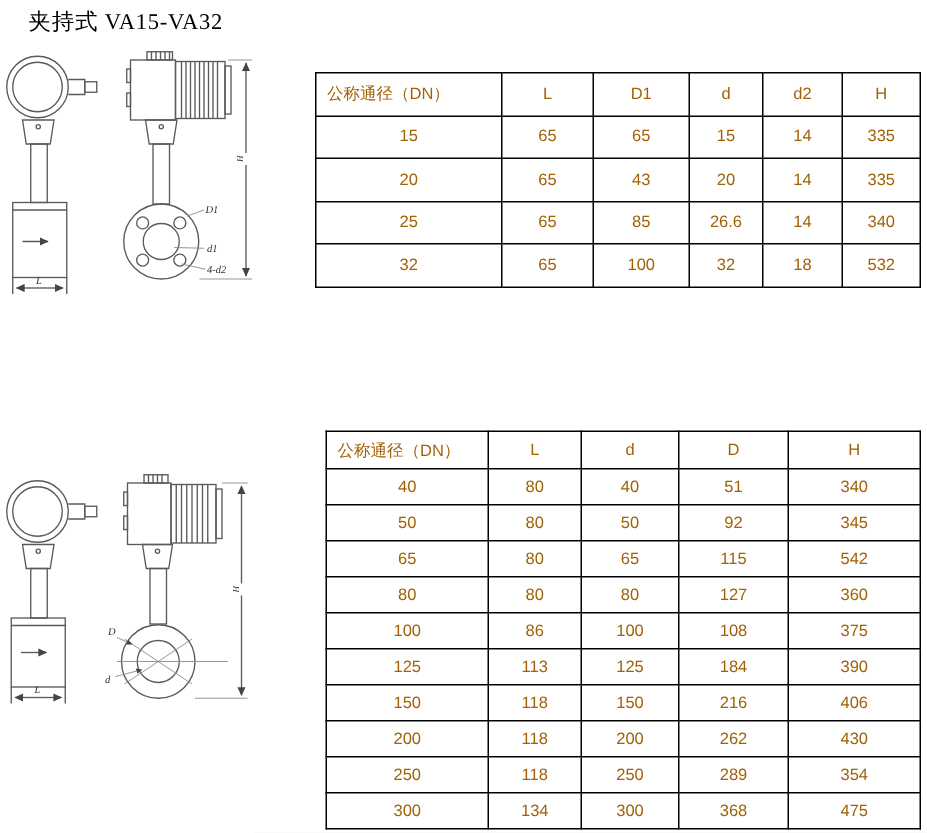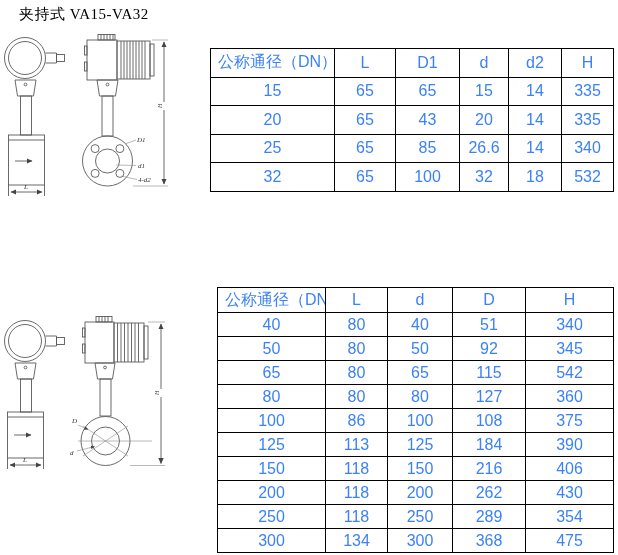"公称通径（DN）" table.dim-table { color: #3b82f6 -> #a16207; font-size: 16px -> 11px }
